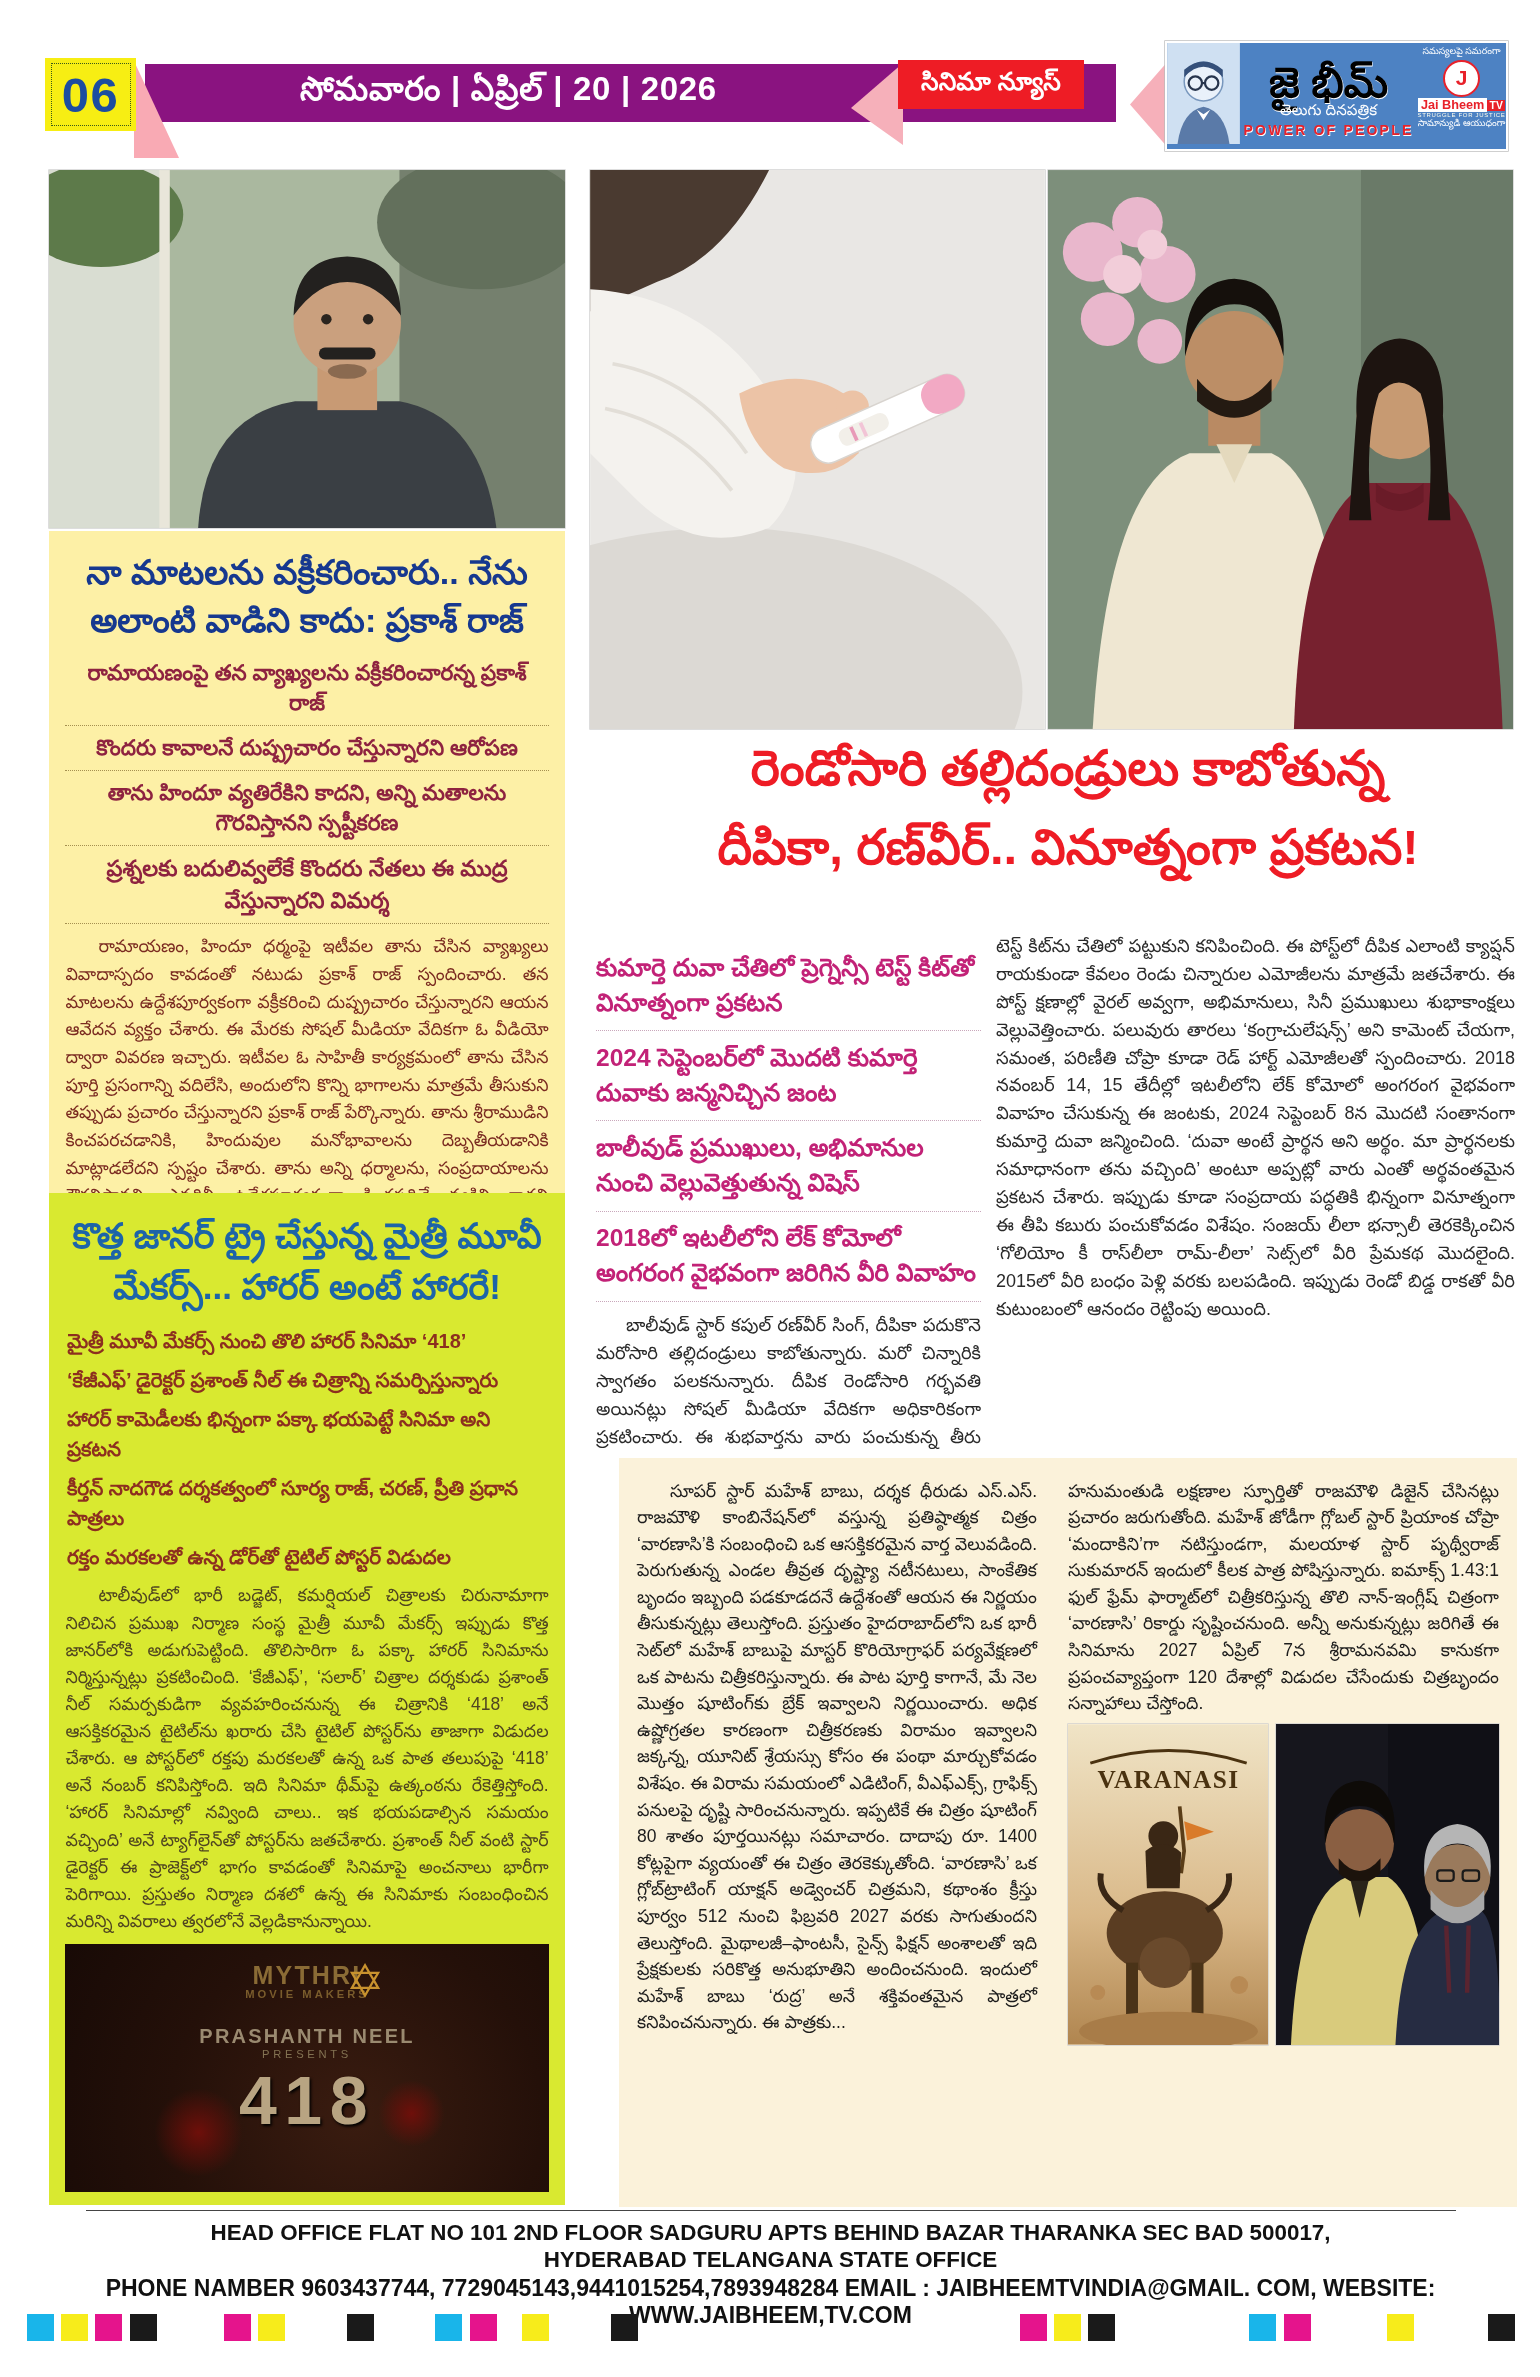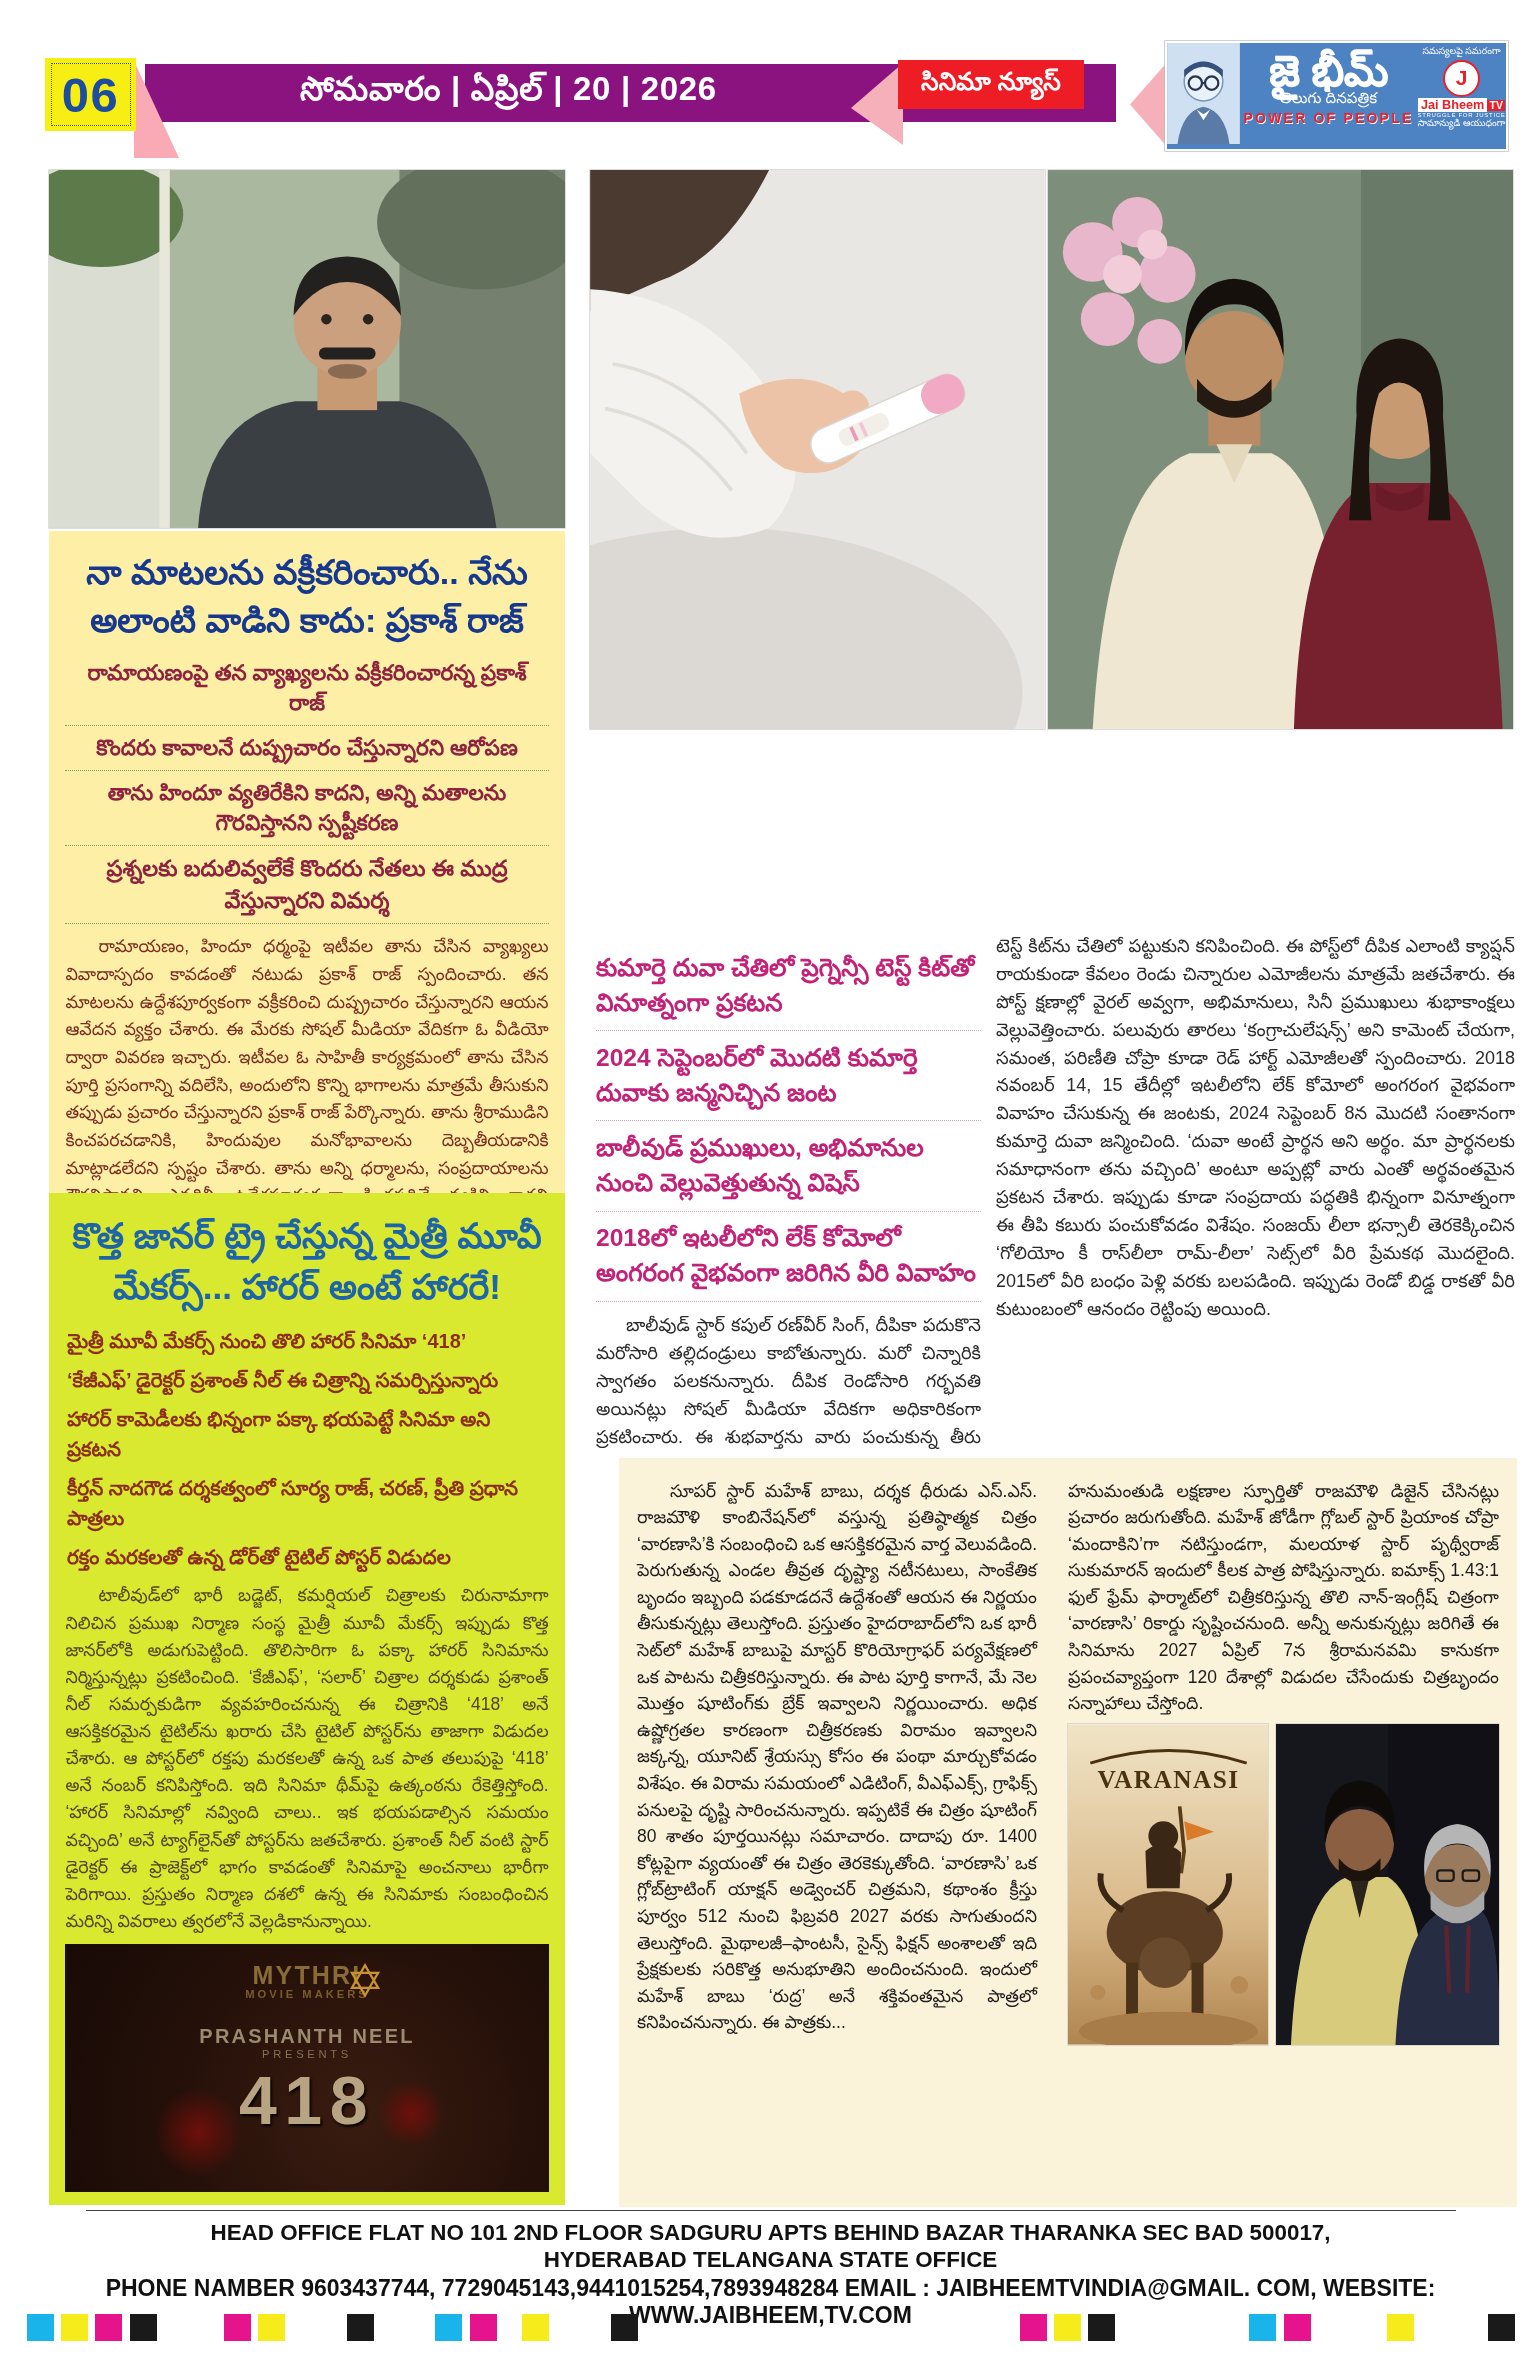"జై భీమ్" .logo .title { color: #ffffff -> #000000; margin-top: 6px -> 18px }
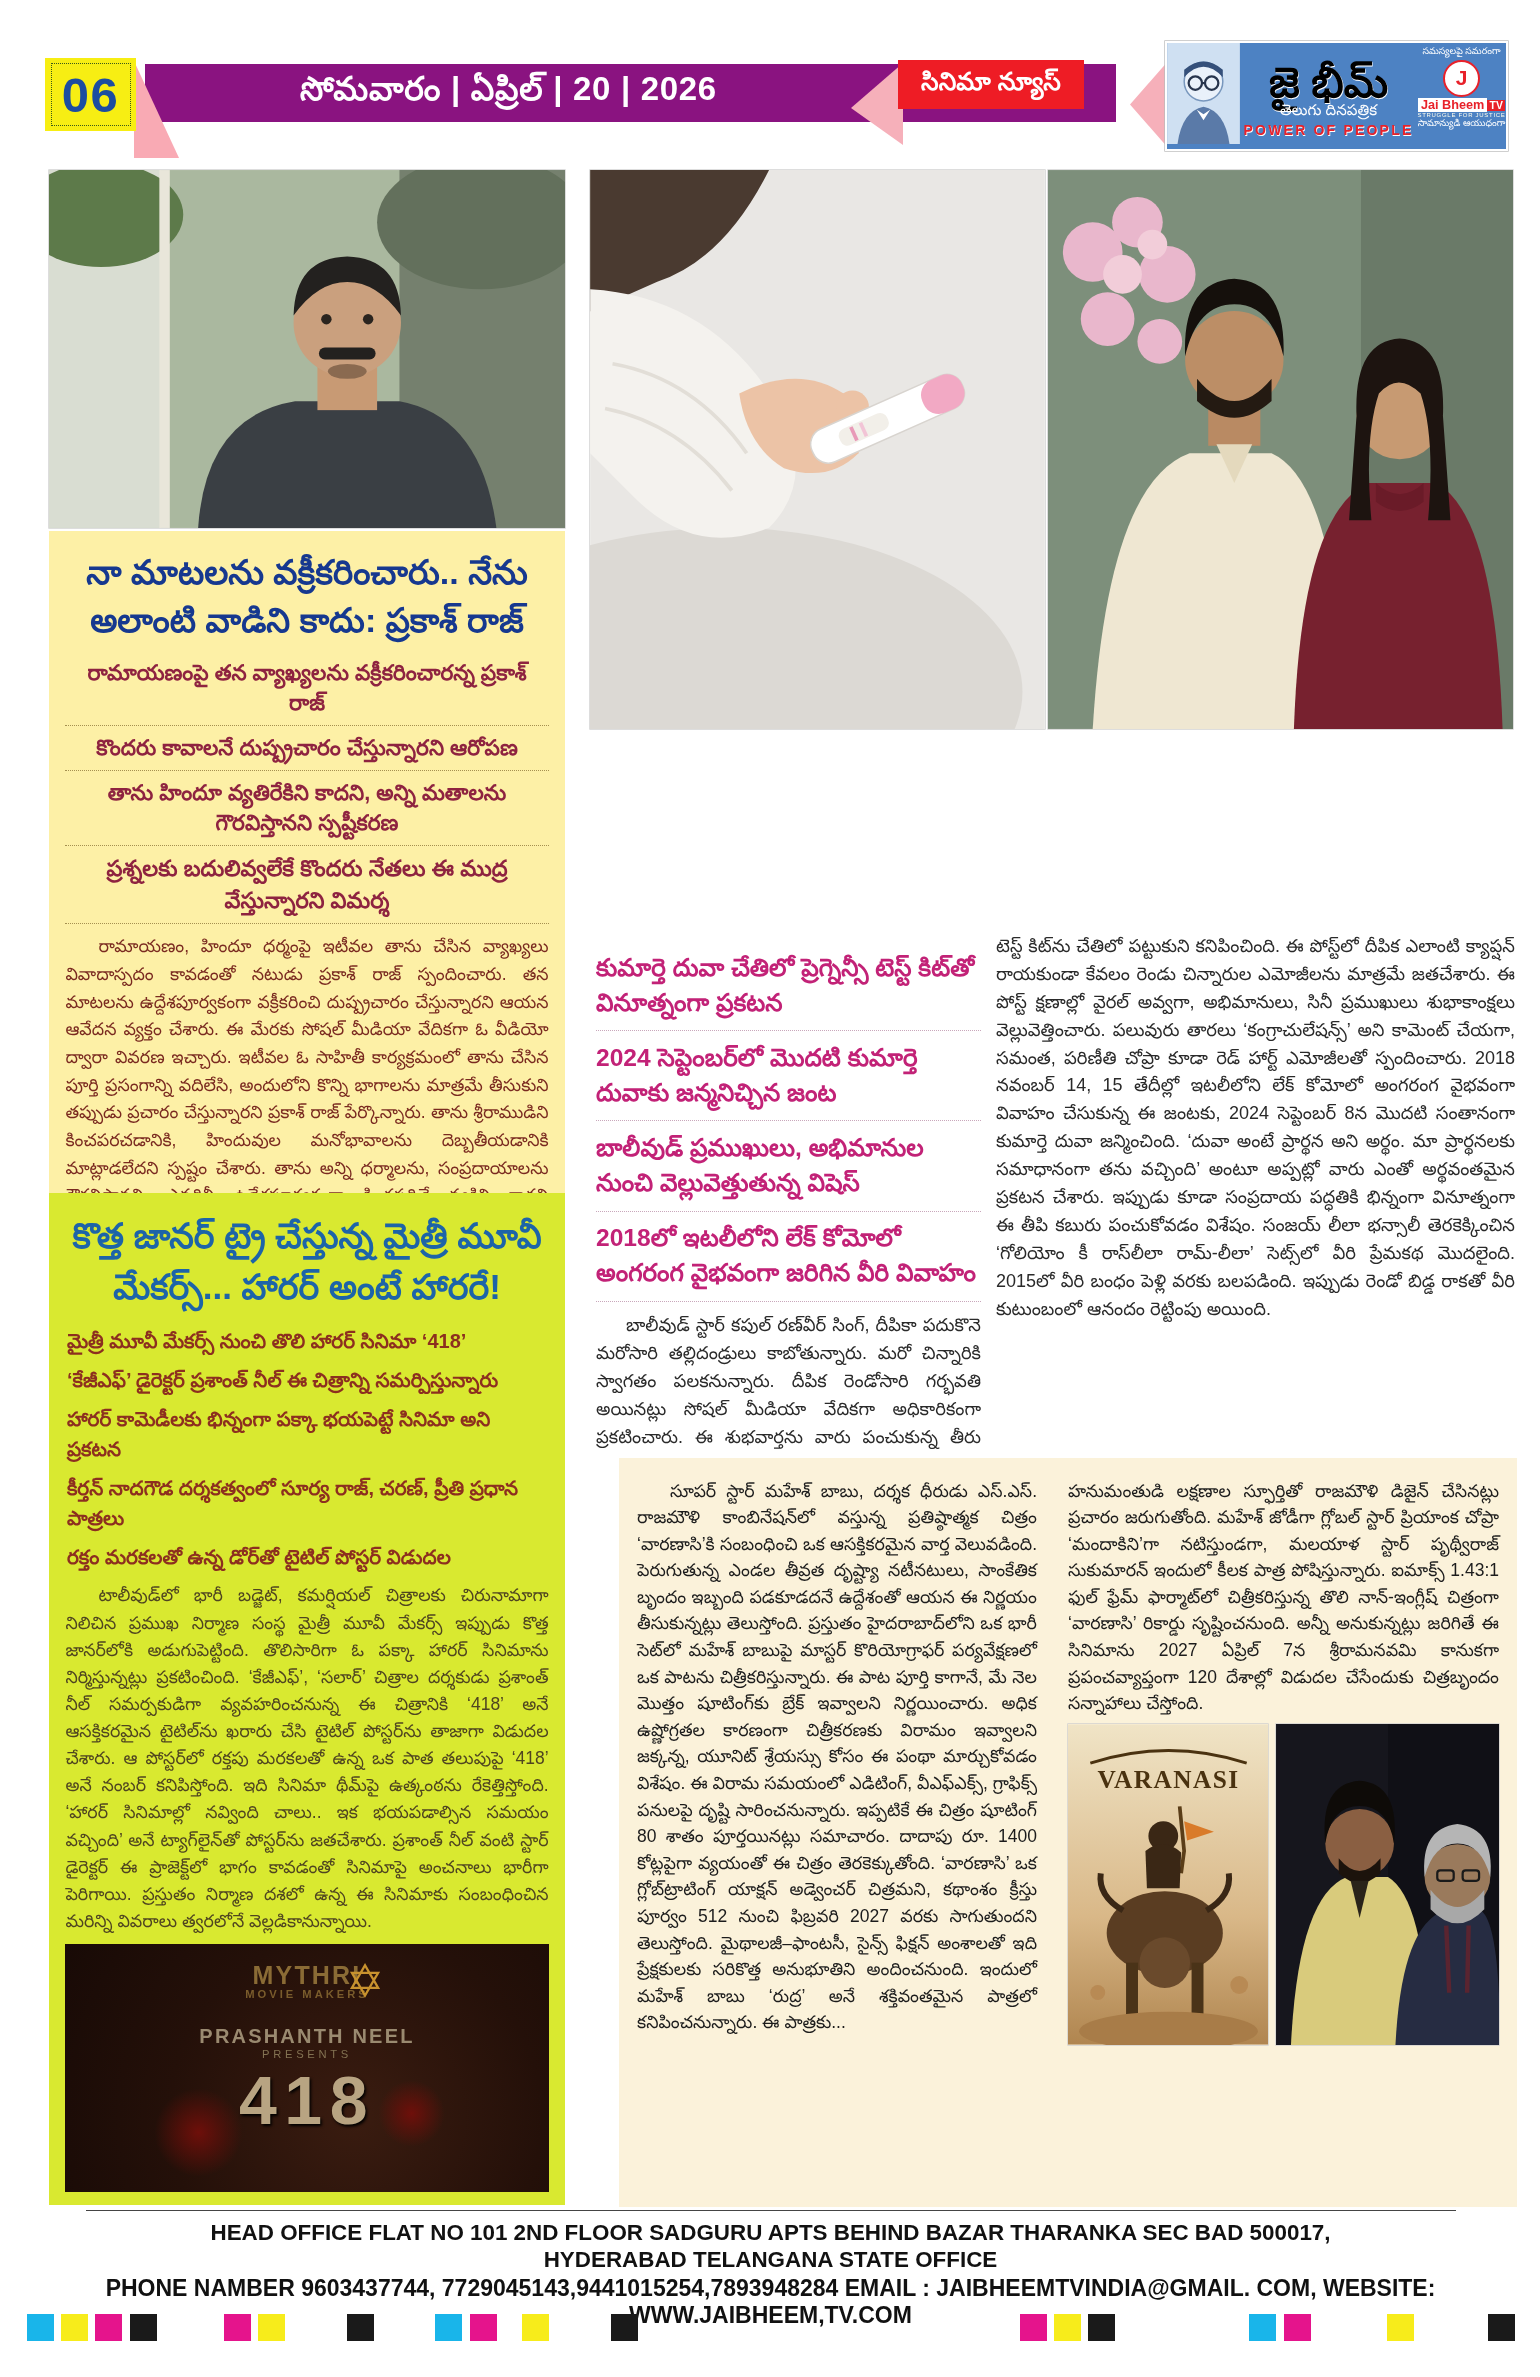"రెండోసారి తల్లిదండ్రులు కాబోతున్న" div.abs { html: none -> <div> <div>రెండోసారి తల్లిదండ్రులు కాబోతున్న</div> <div>దీపికా, రణ్‌వీర్.. వినూత్నంగా ప్రకటన!</div> </div> }
